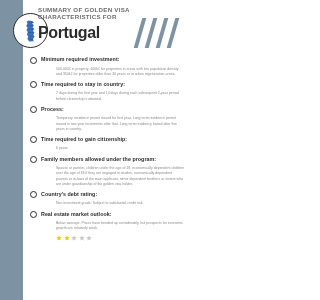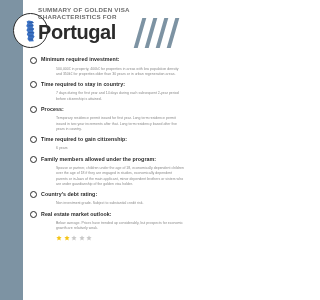"Portugal" .title { font-size: 20px -> 16px }
